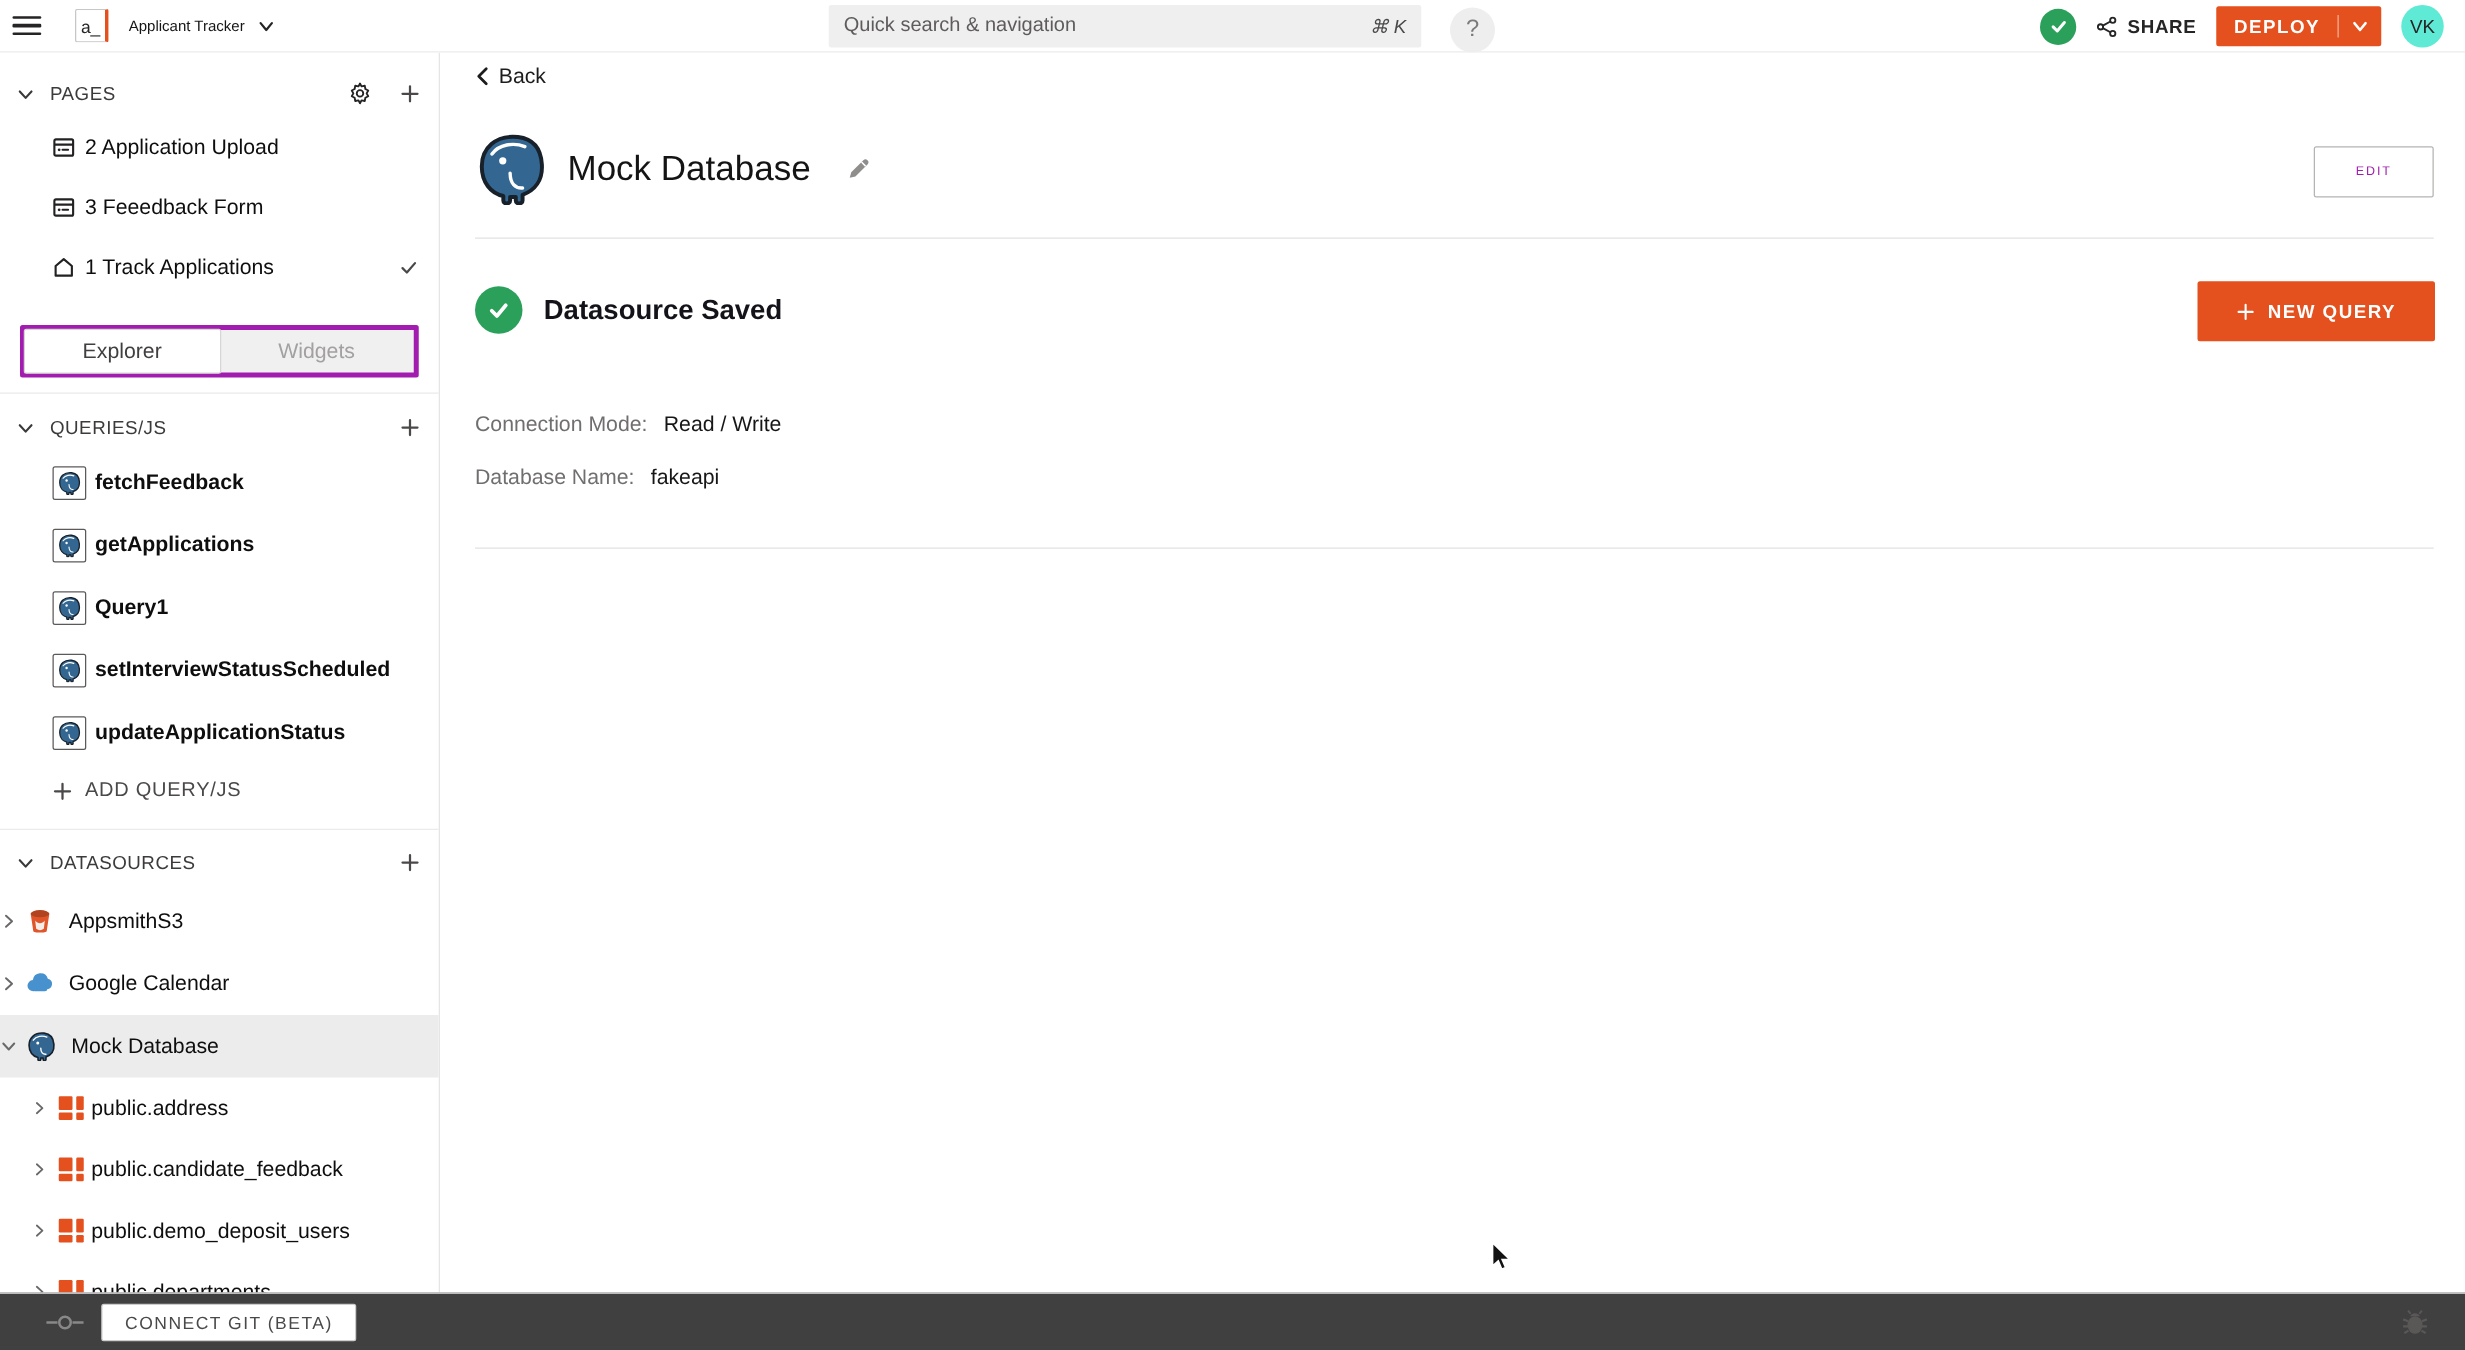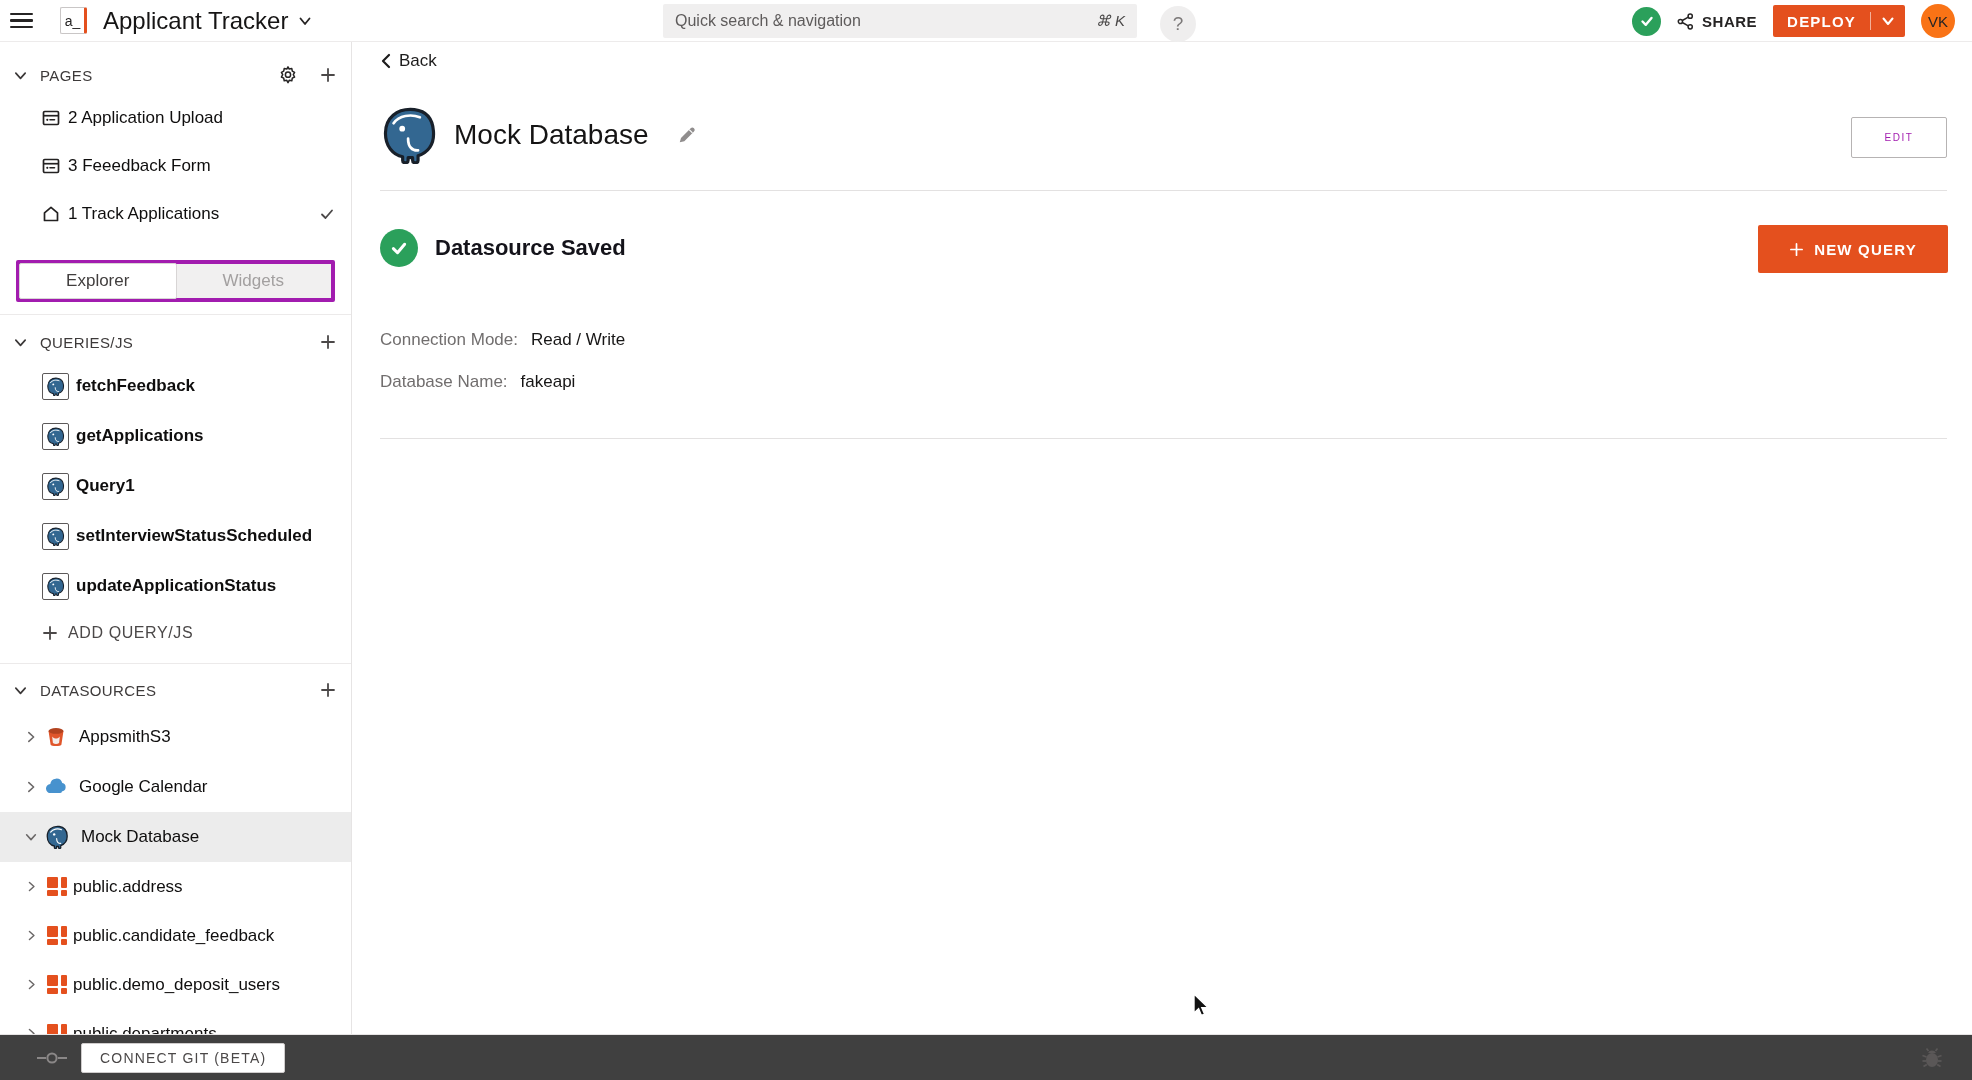"Applicant Tracker" .app-title { font-size: 24px -> 12px }
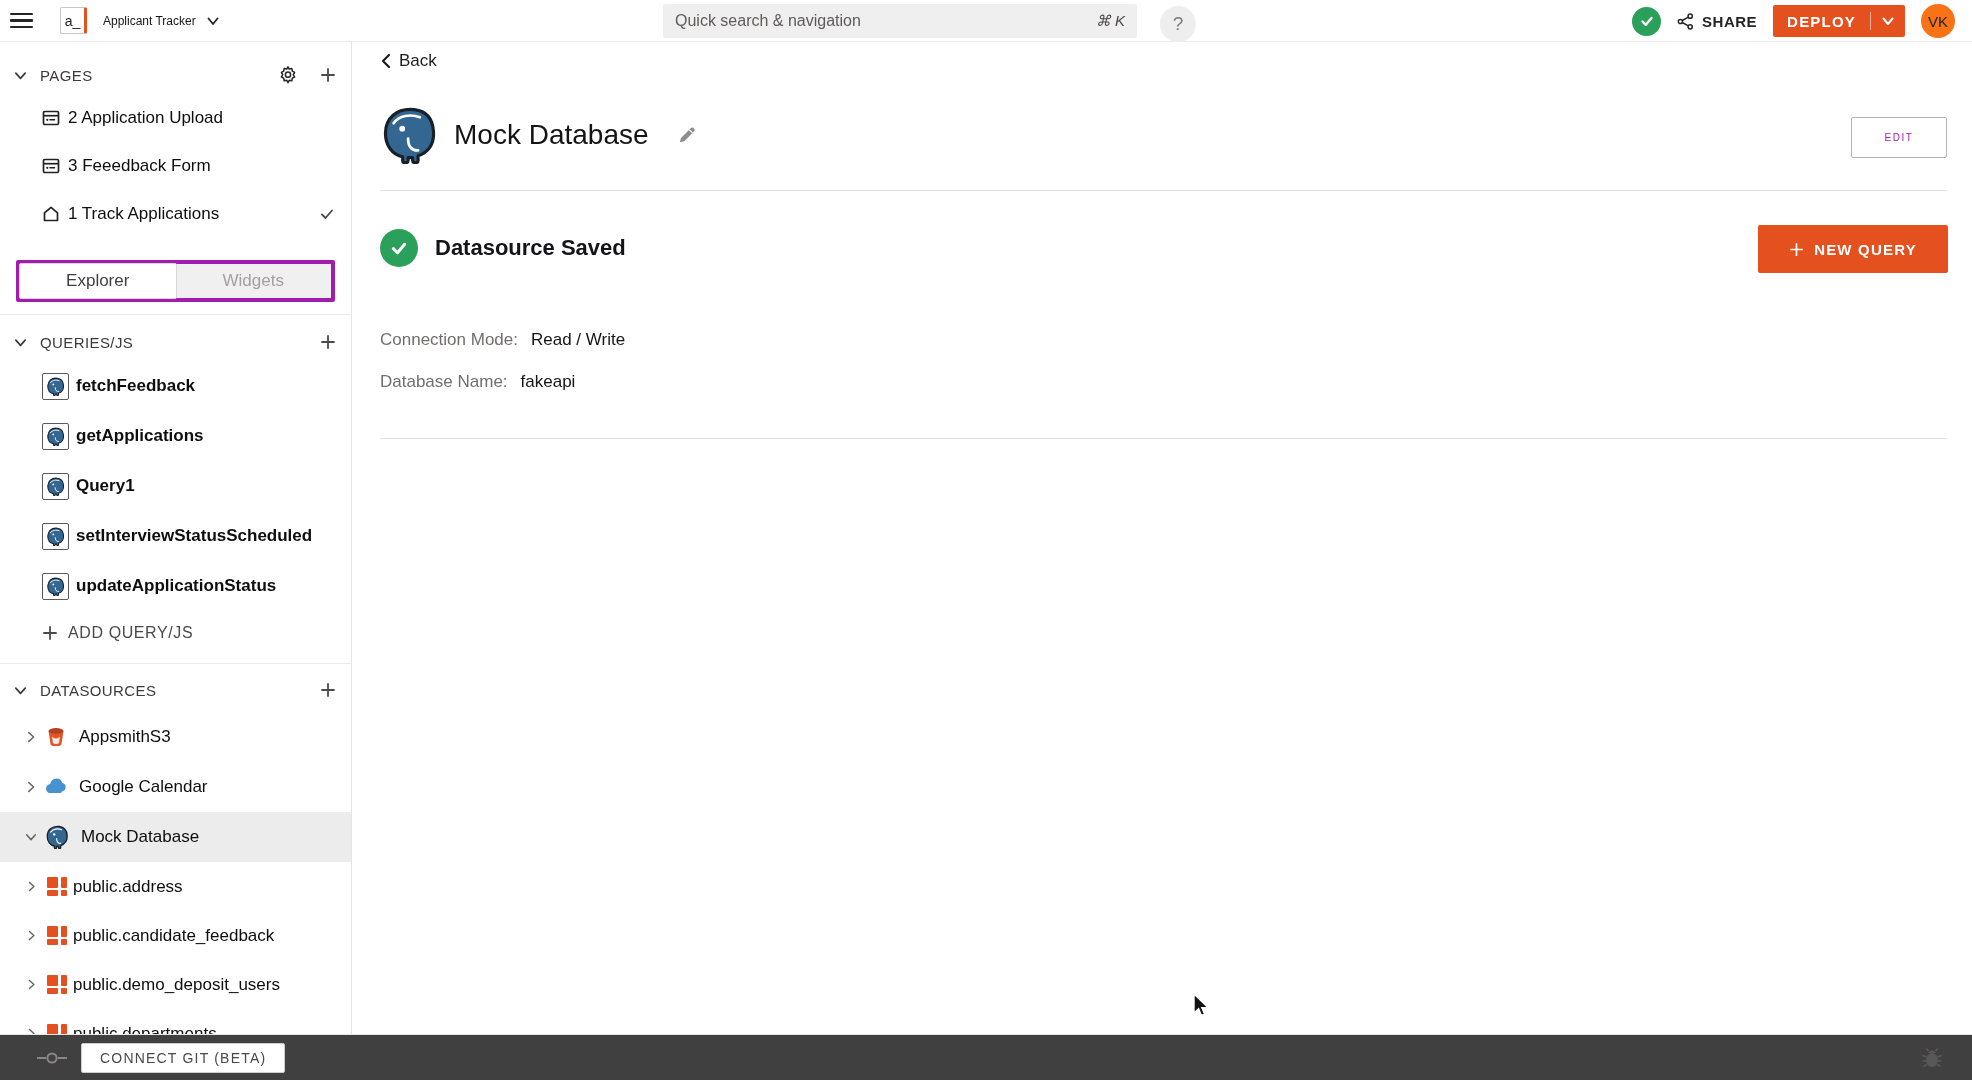"VK" .avatar { background: #f97316 -> #5eead4 }
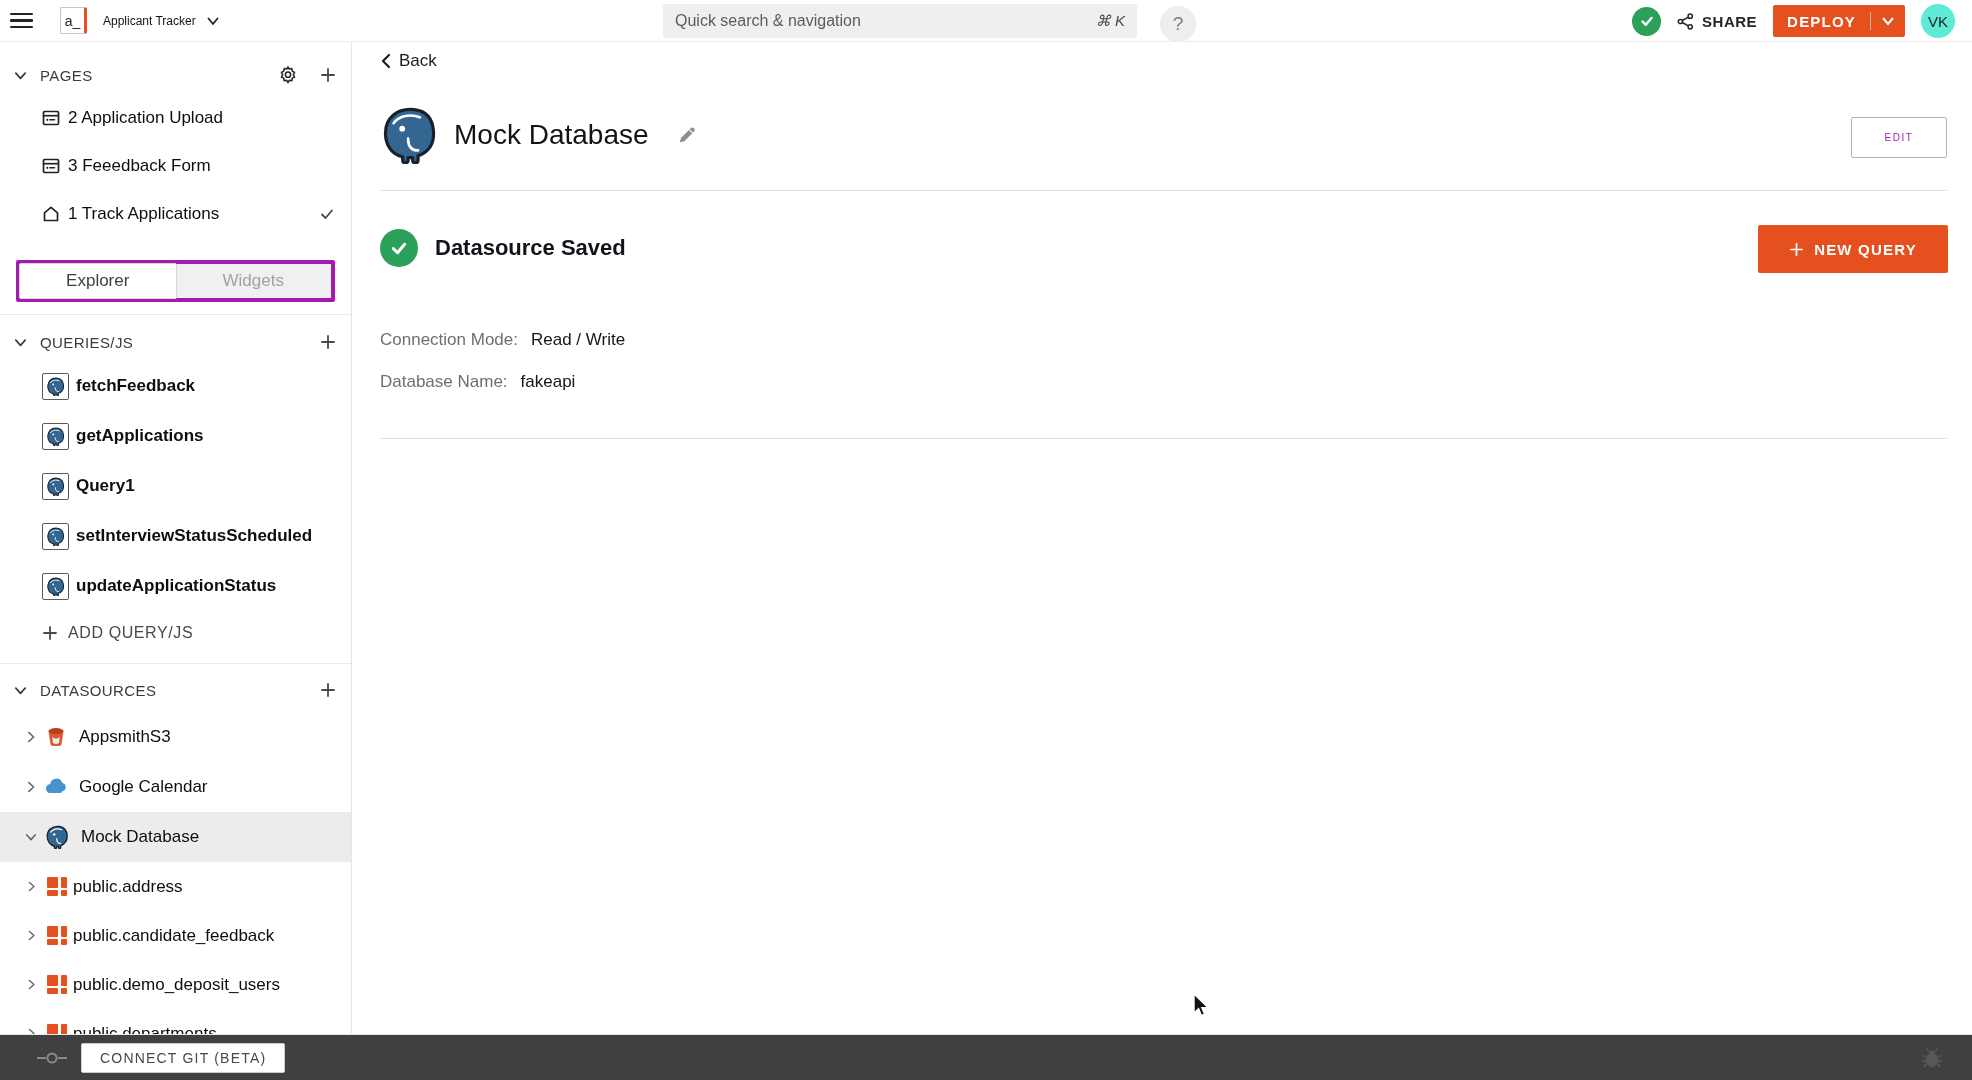"AppsmithS3" .ds-row { padding-left: 24px -> 0 }
